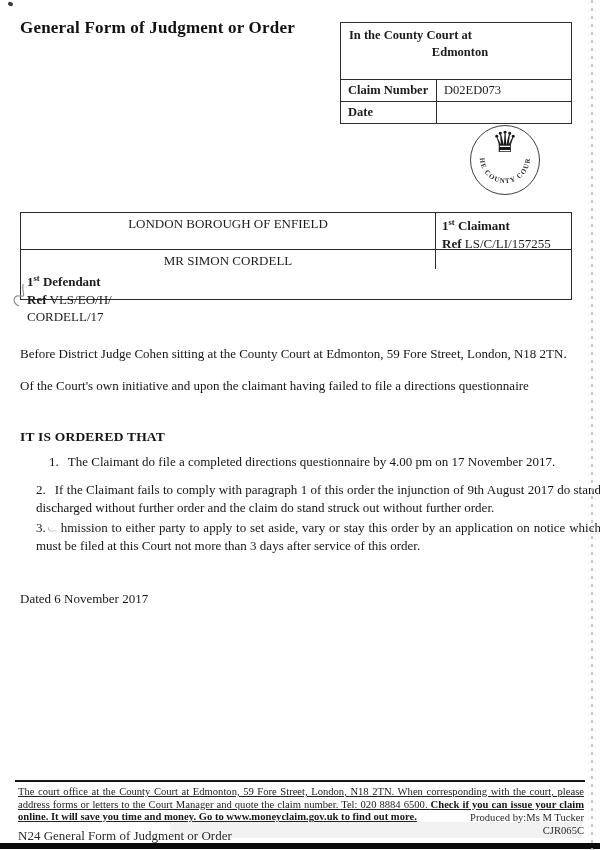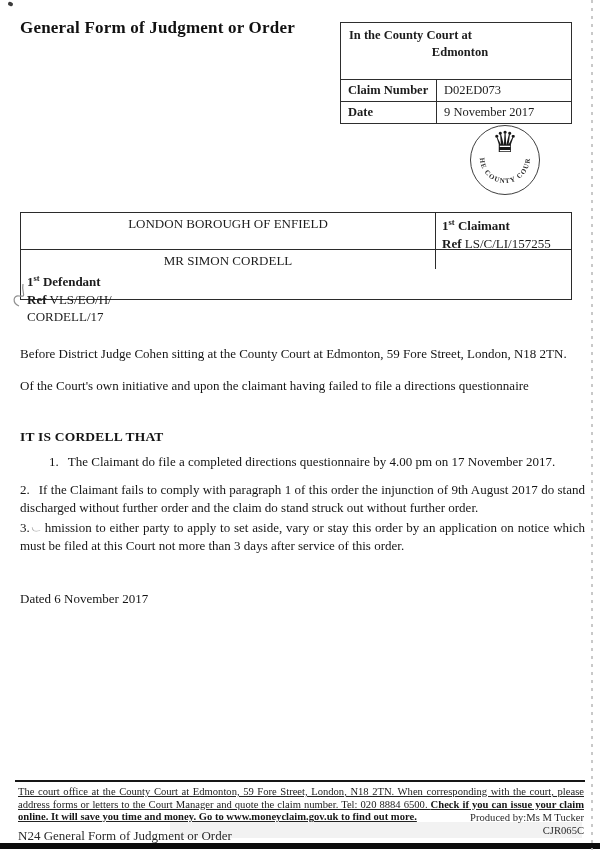"9 November 2017" div.val { html: <div>9 November 2017</div> -> none }
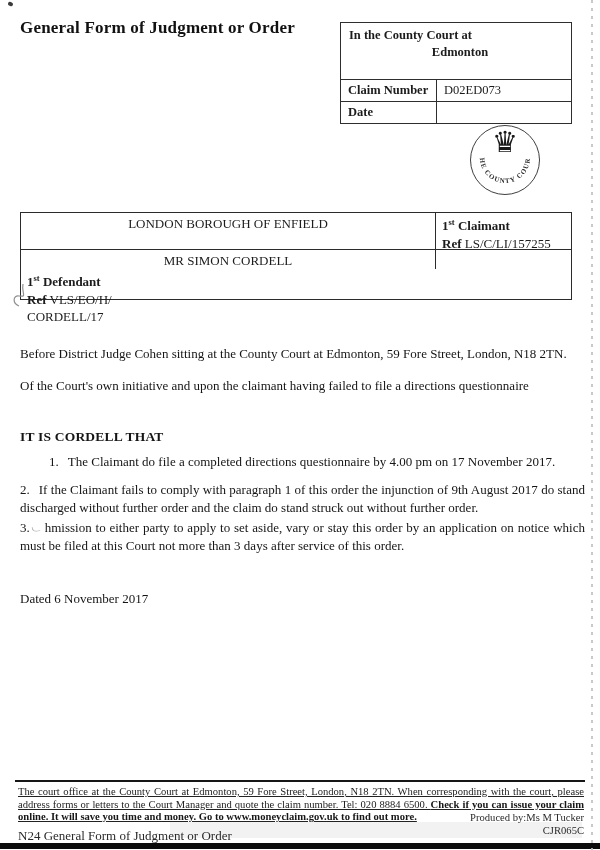"IT IS CORDELL THAT" div.bodytext { text: CORDELL -> ORDERED }
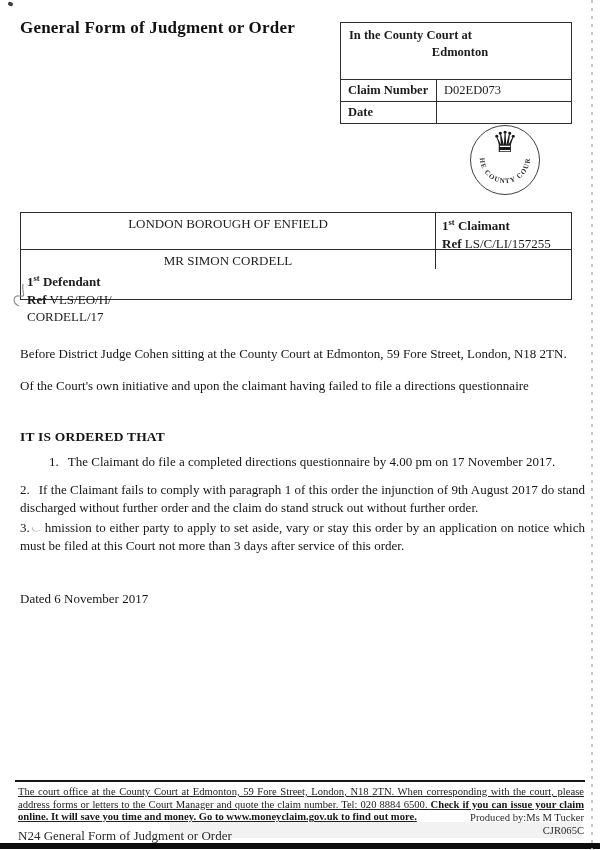"2. If the Claimant fails" .just { margin-left: none -> 16px }
